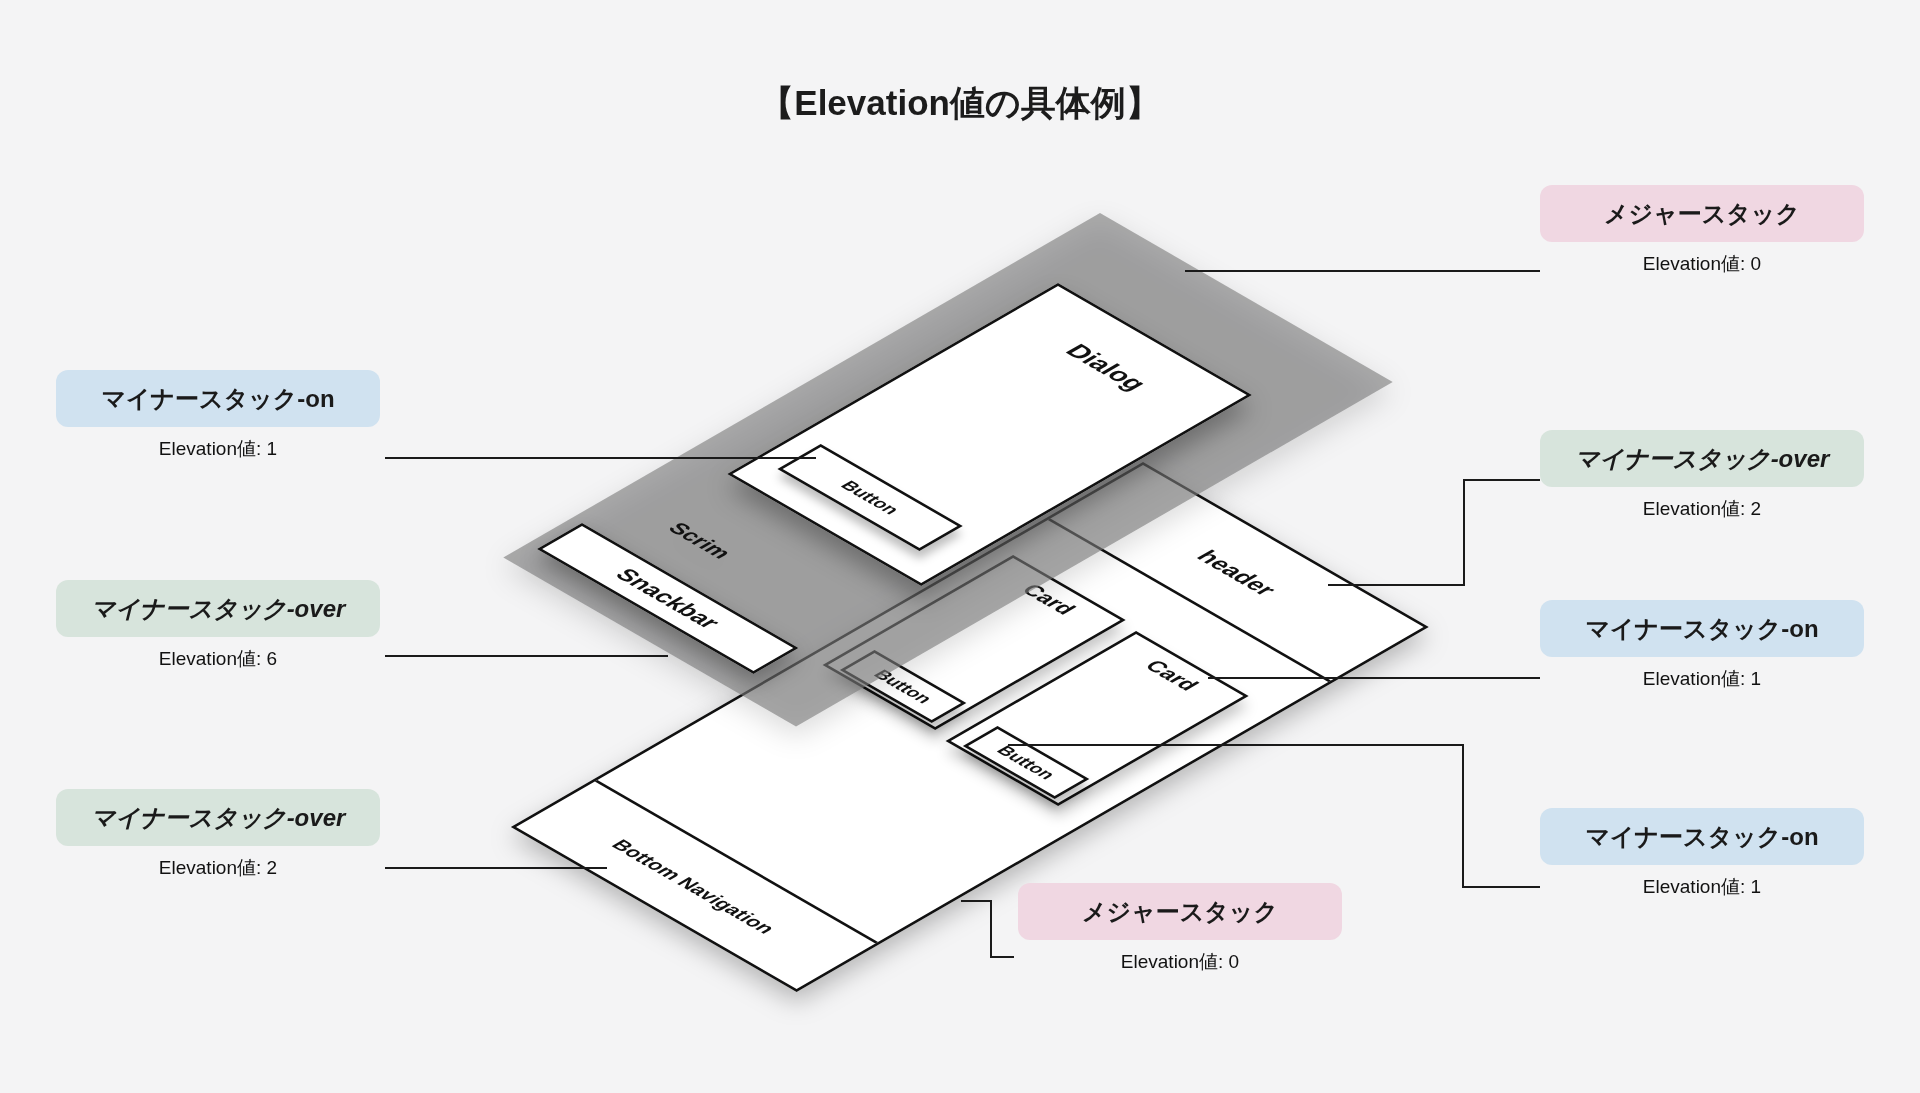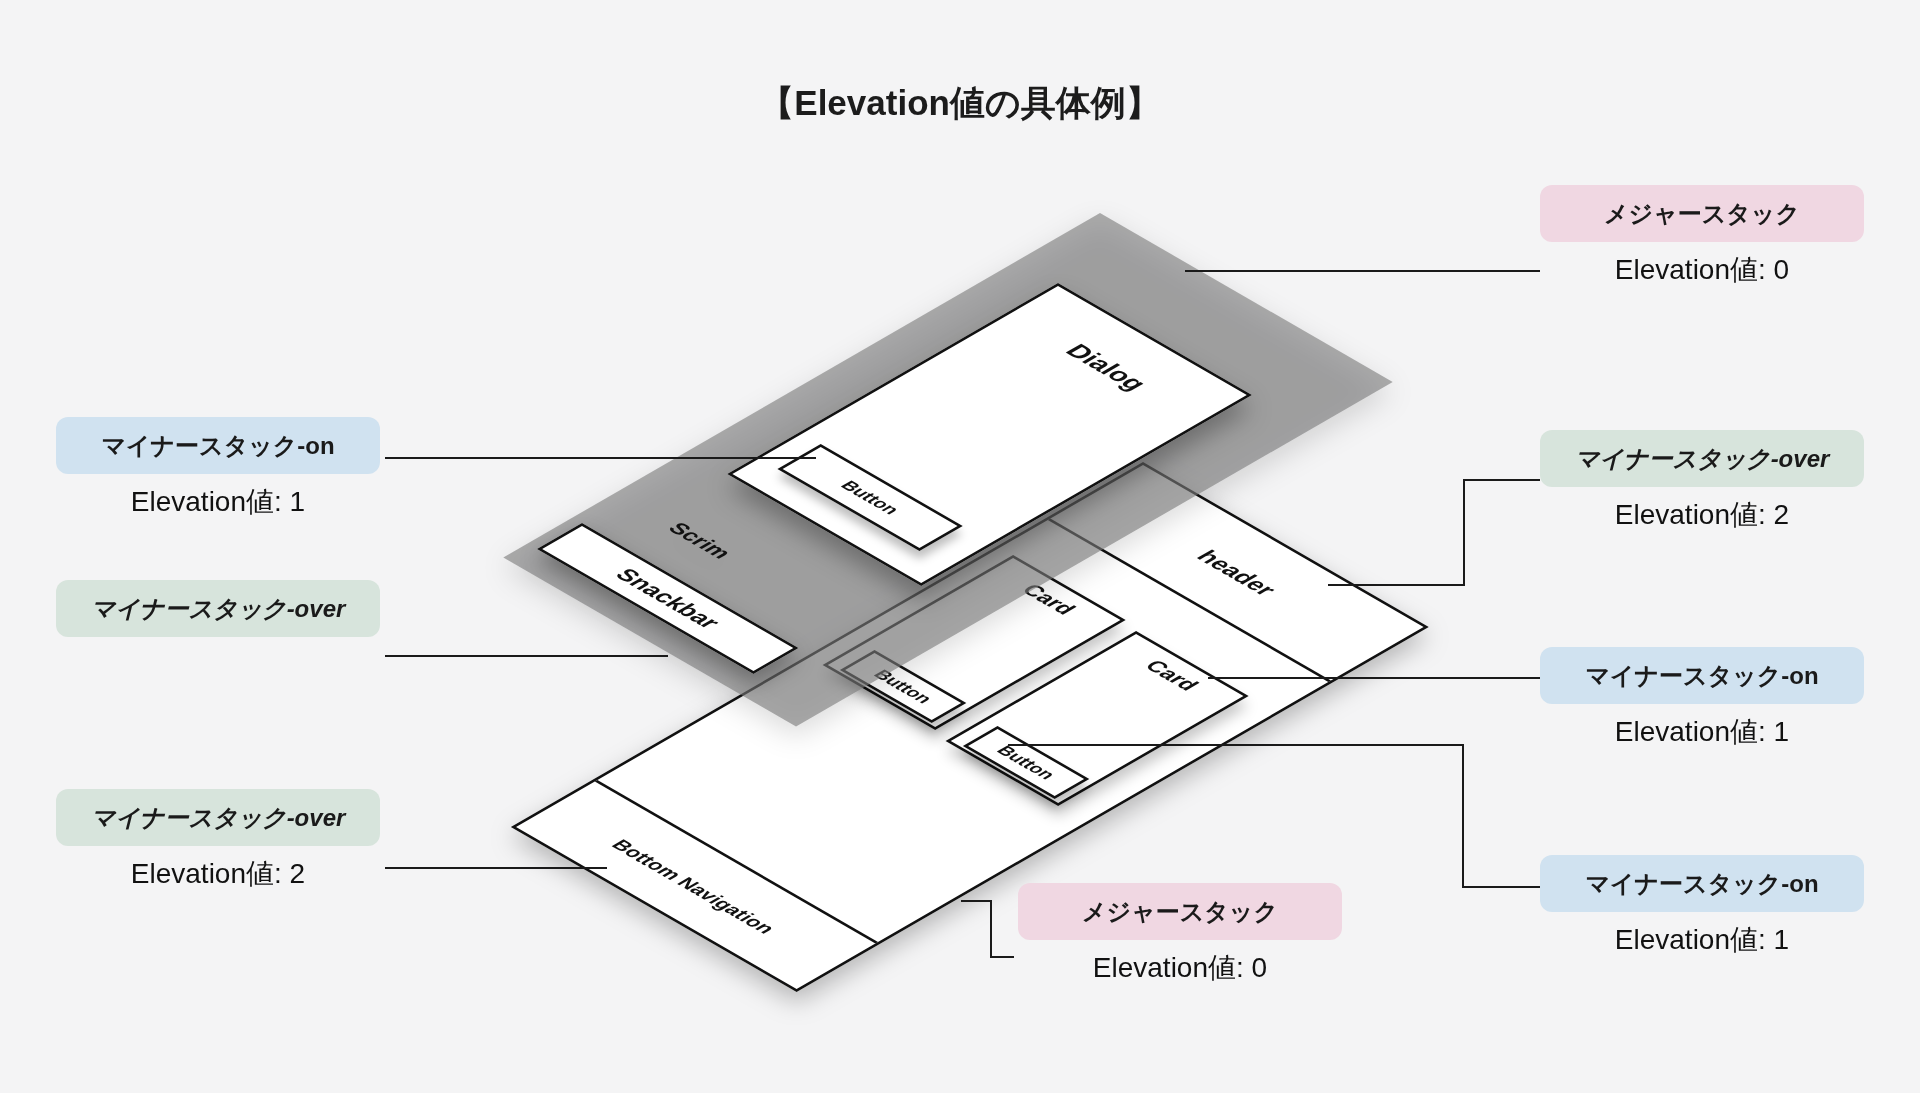"Elevation値: 0" .elev { font-size: 28px -> 19px }
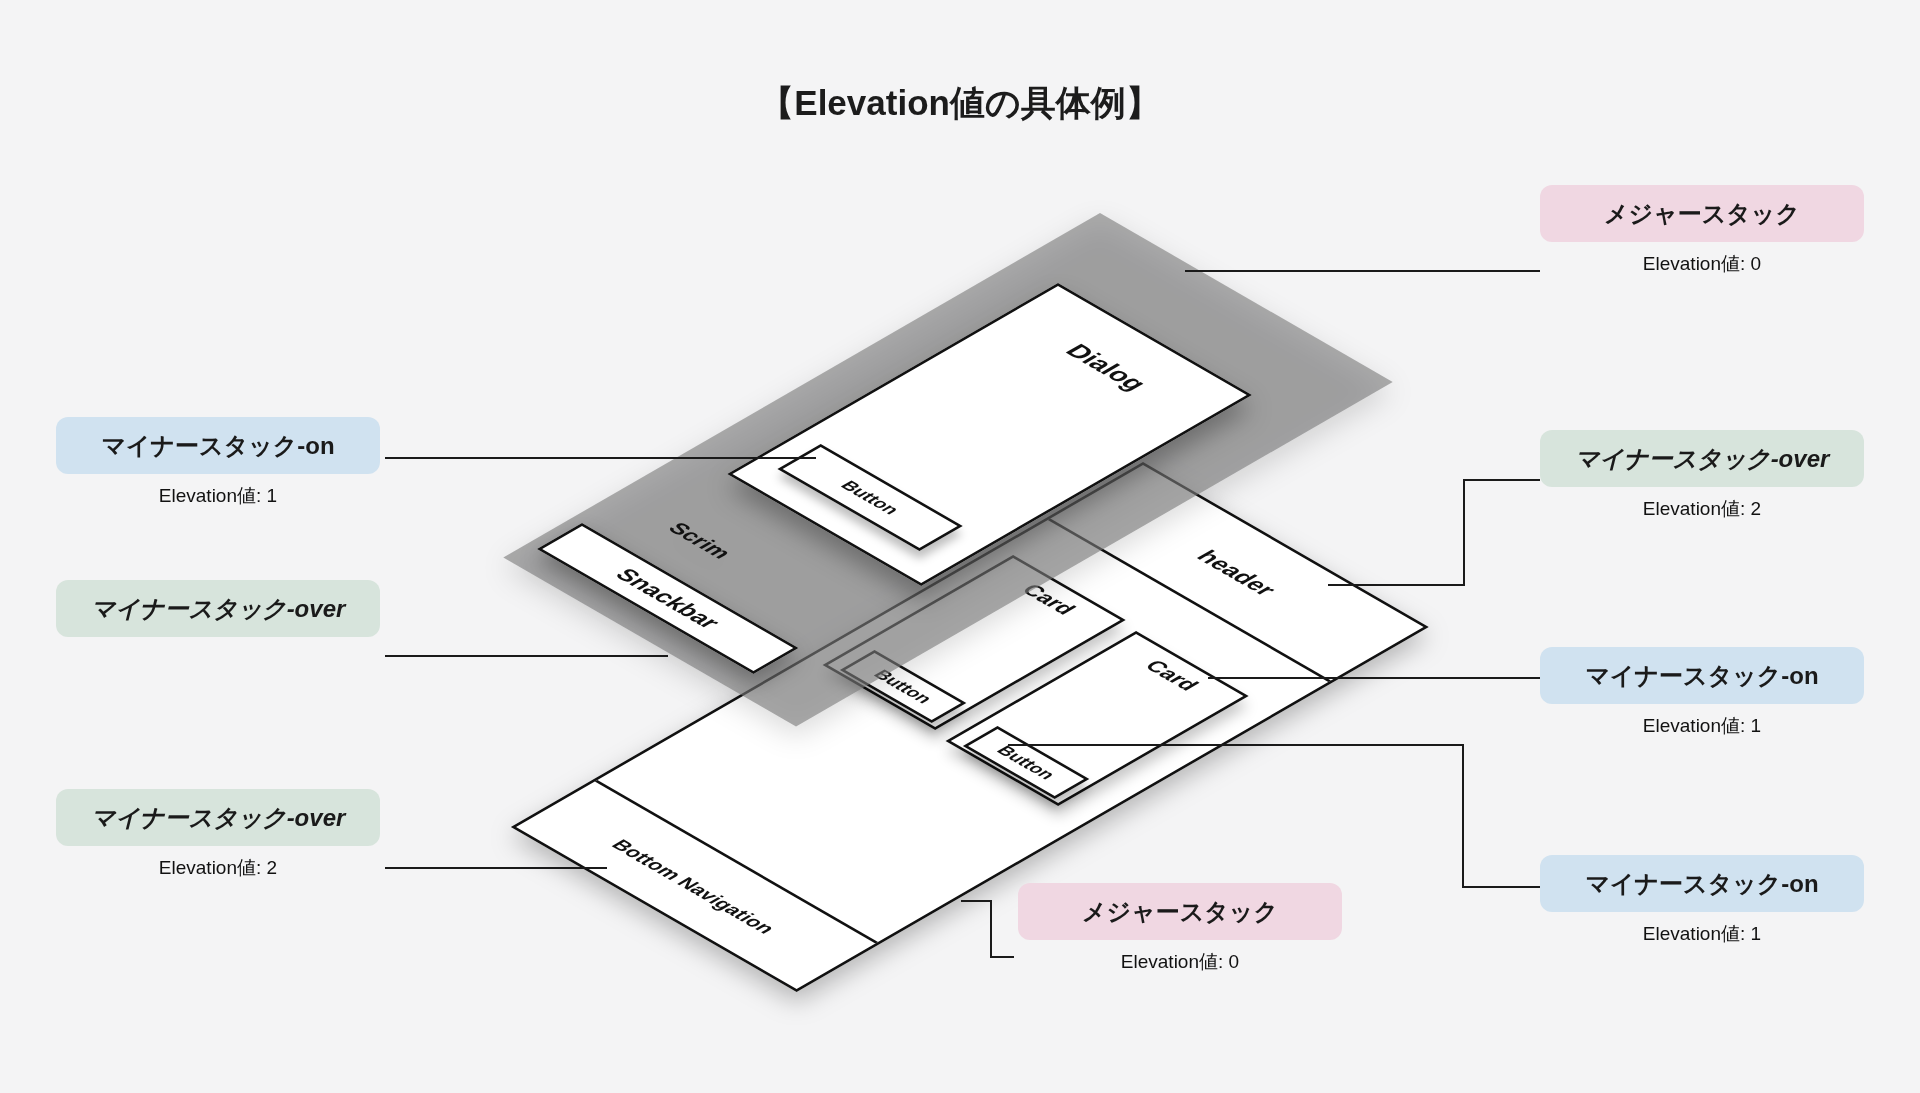"マイナースタック-on" [data-badge-type="on"] { margin-top: 47px -> none }
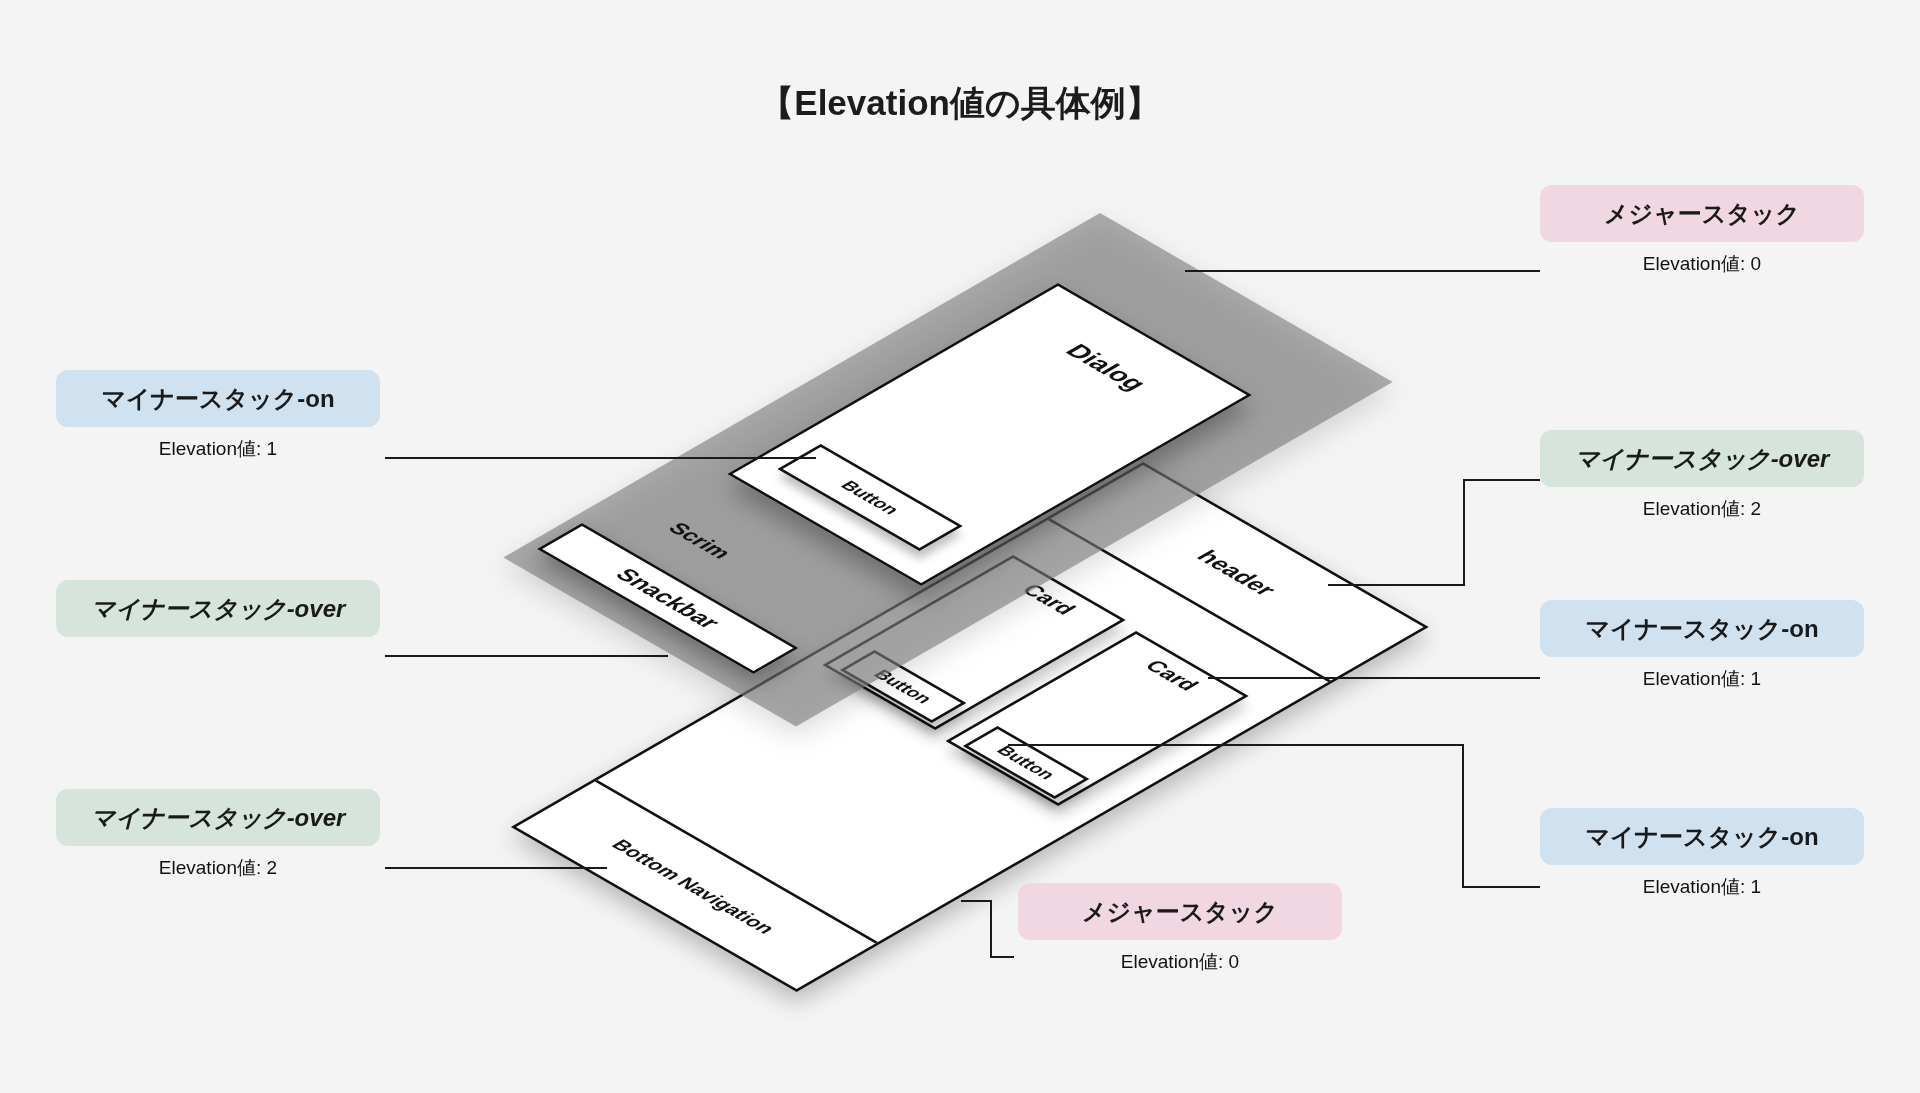"Elevation値: 6" div.elev { html: none -> <div>Elevation値: 6</div> }
